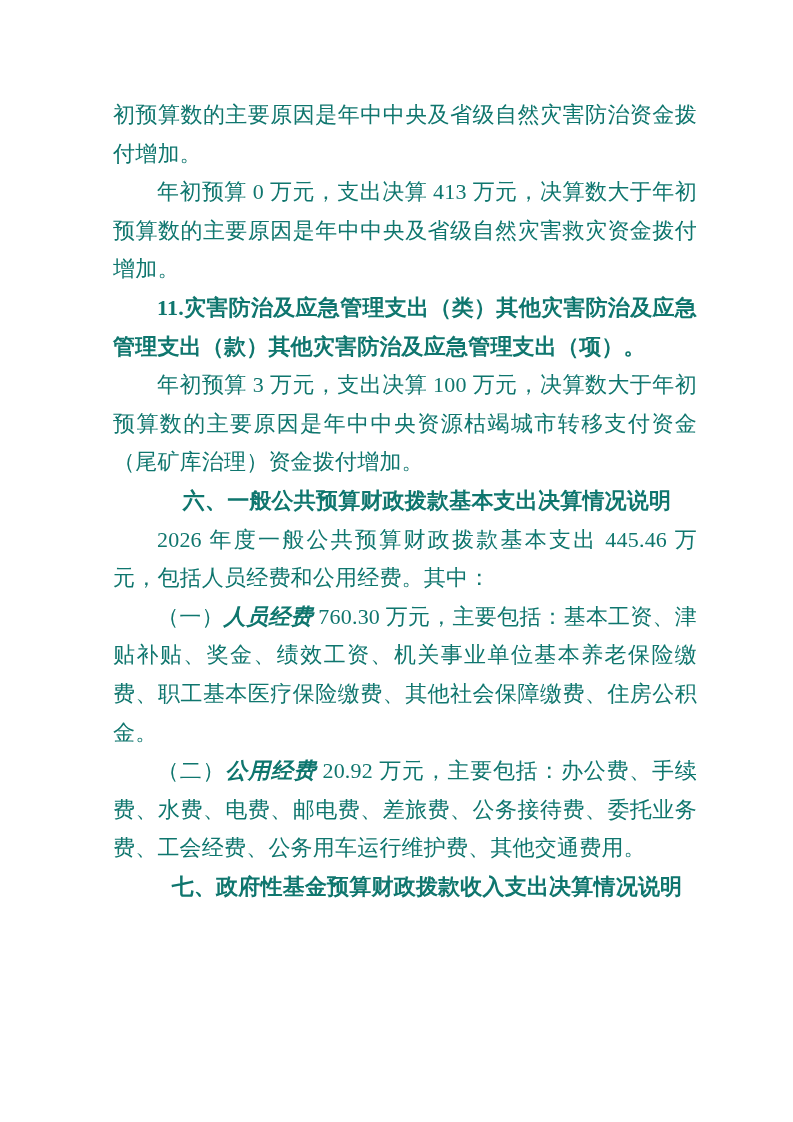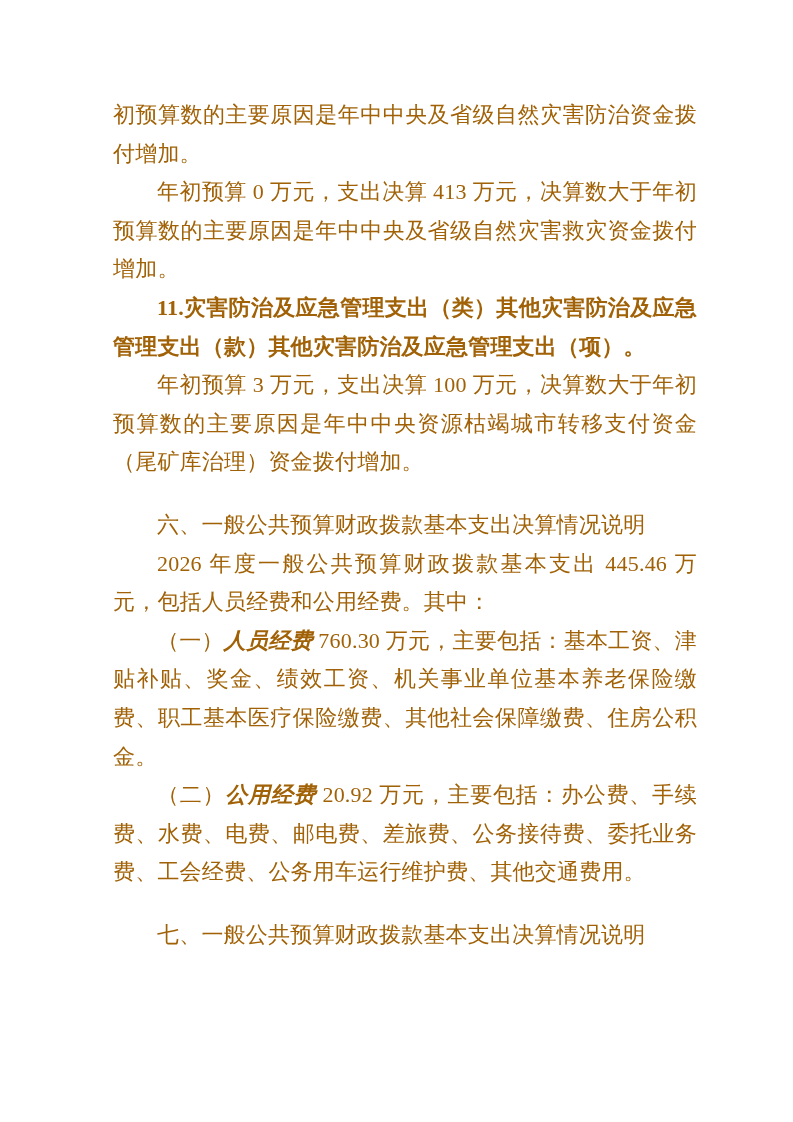"初预算数的主要原因是年中中央及省级自然灾害防治资金拨付增加。" .page { color: #a16207 -> #0f766e }
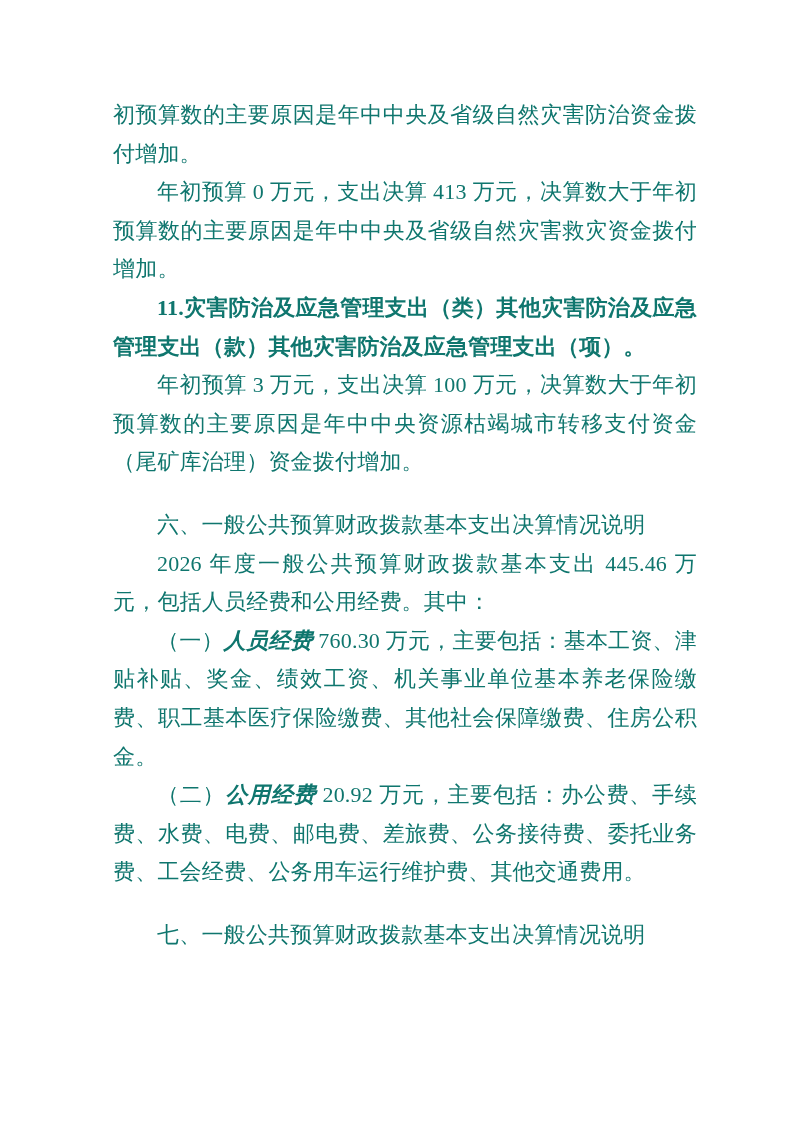"六、一般公共预算财政拨款基本支出决算情况说明" .hei-heading { font-weight: normal -> bold; margin-top: 24px -> none; text-align: left -> center }
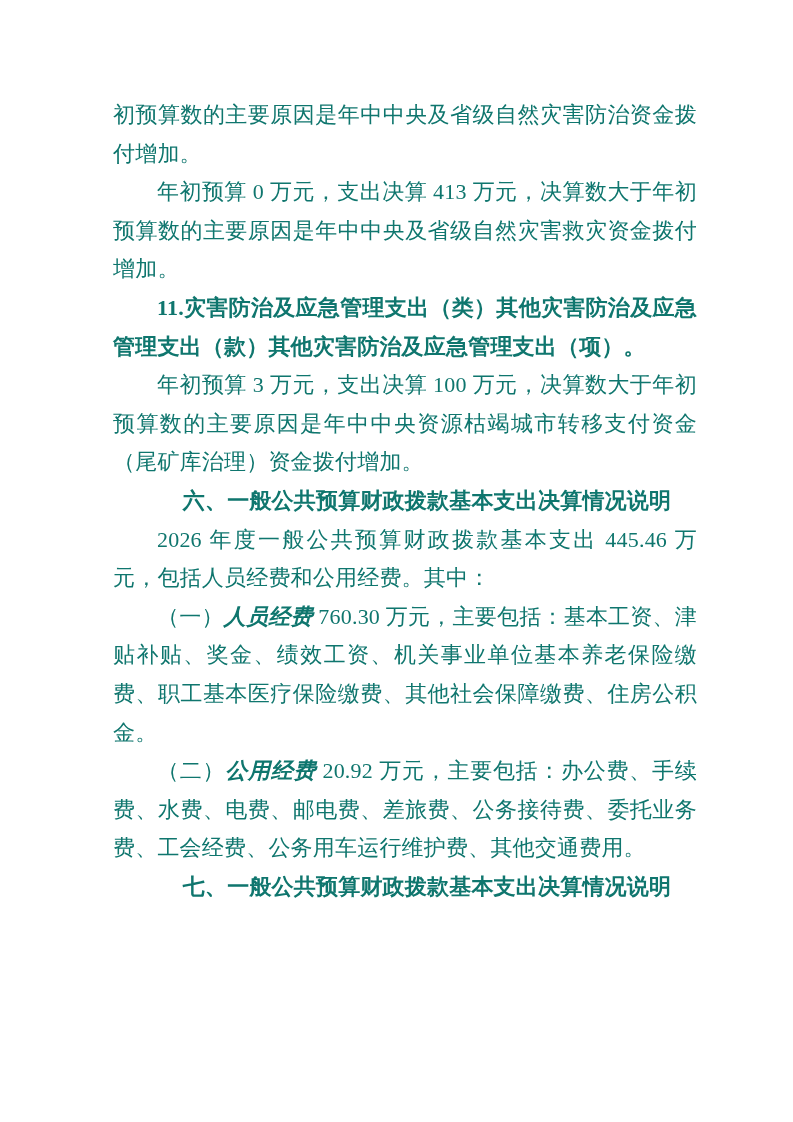"七、一般公共预算财政拨款基本支出决算情况说明" p.para { text: 一般公共预算财政拨款基本 -> 政府性基金预算财政拨款收入 }
